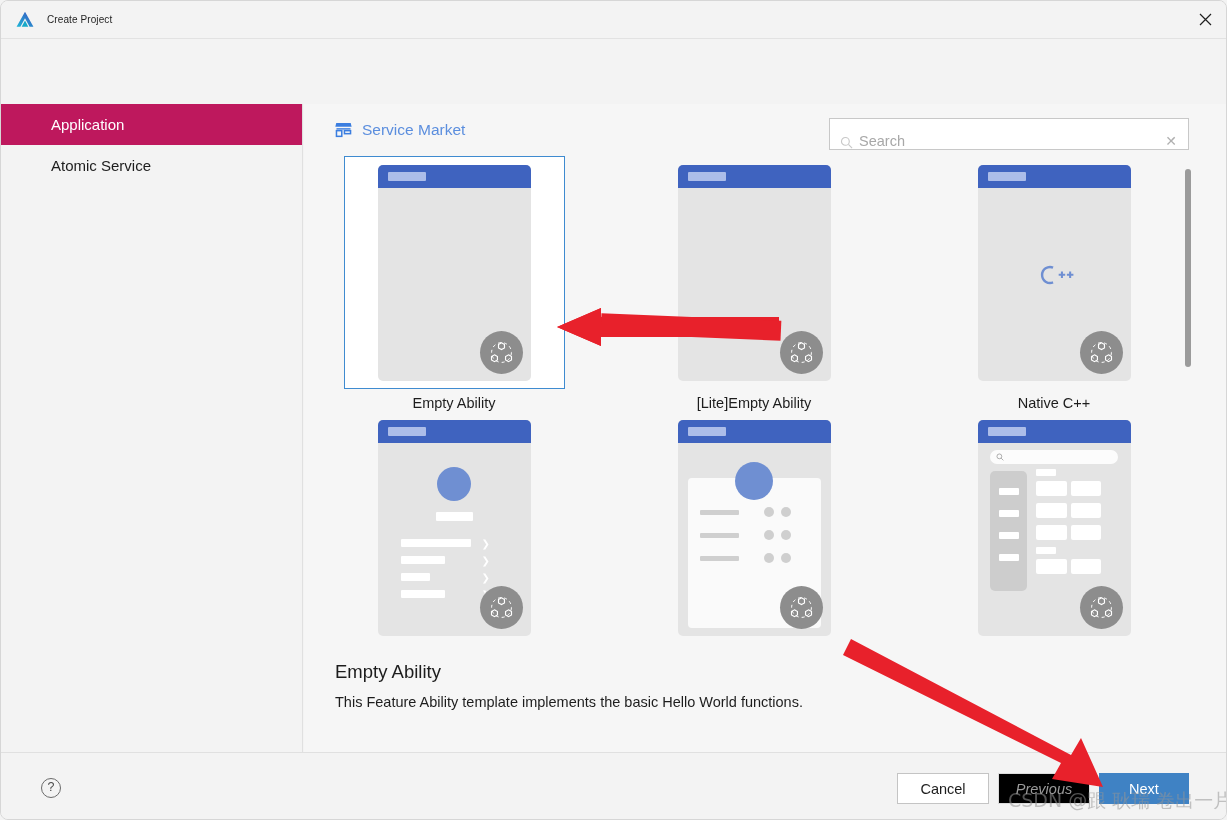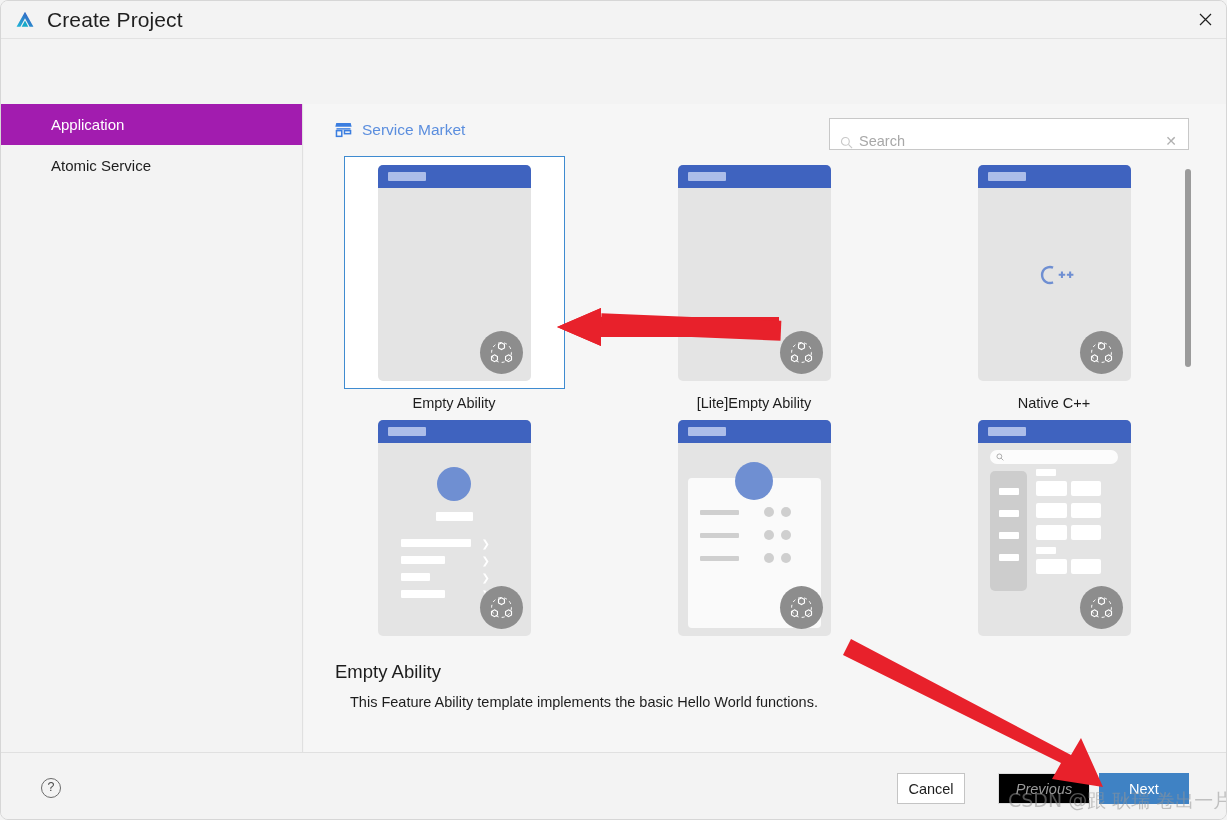"Create Project" .title-text { font-size: 21px -> 10px }
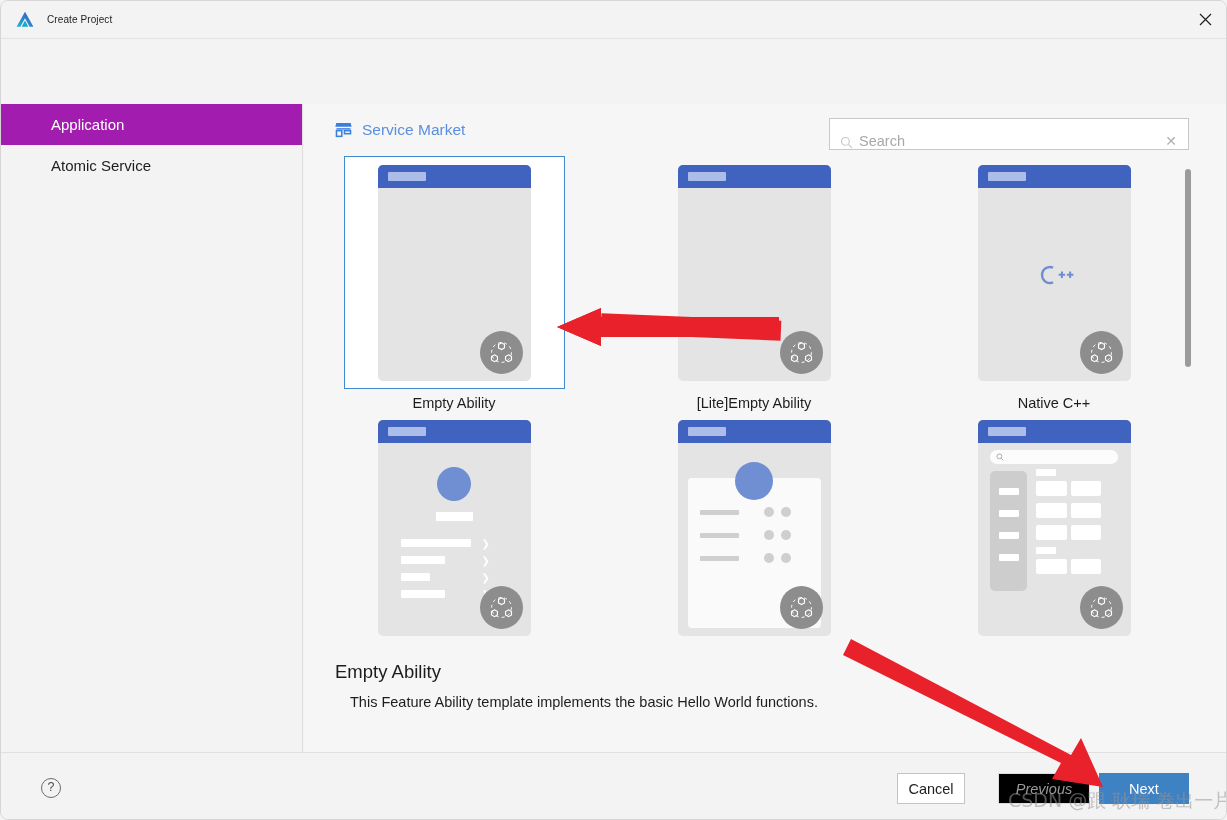"Application" .side-item.selected { background: #a21caf -> #be185d }
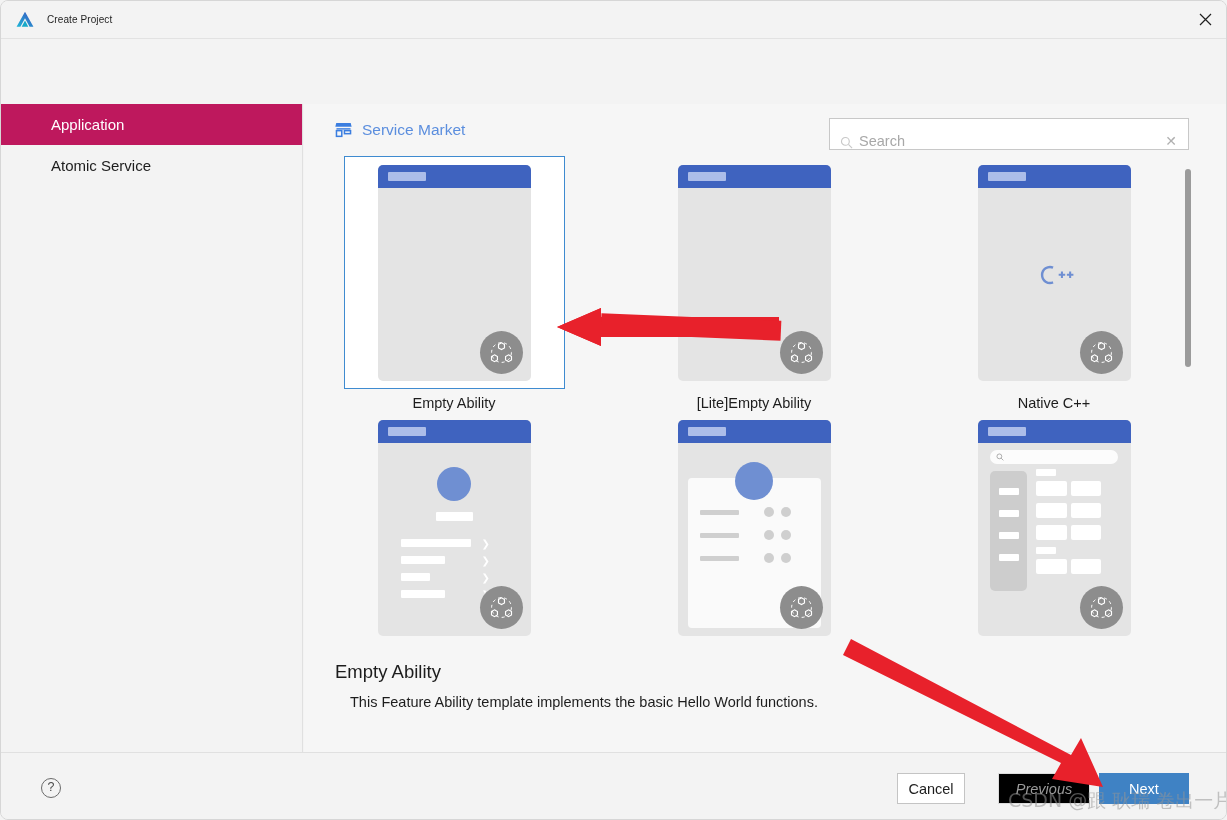"This Feature Ability template implements" .sel-desc { left: 46px -> 31px }
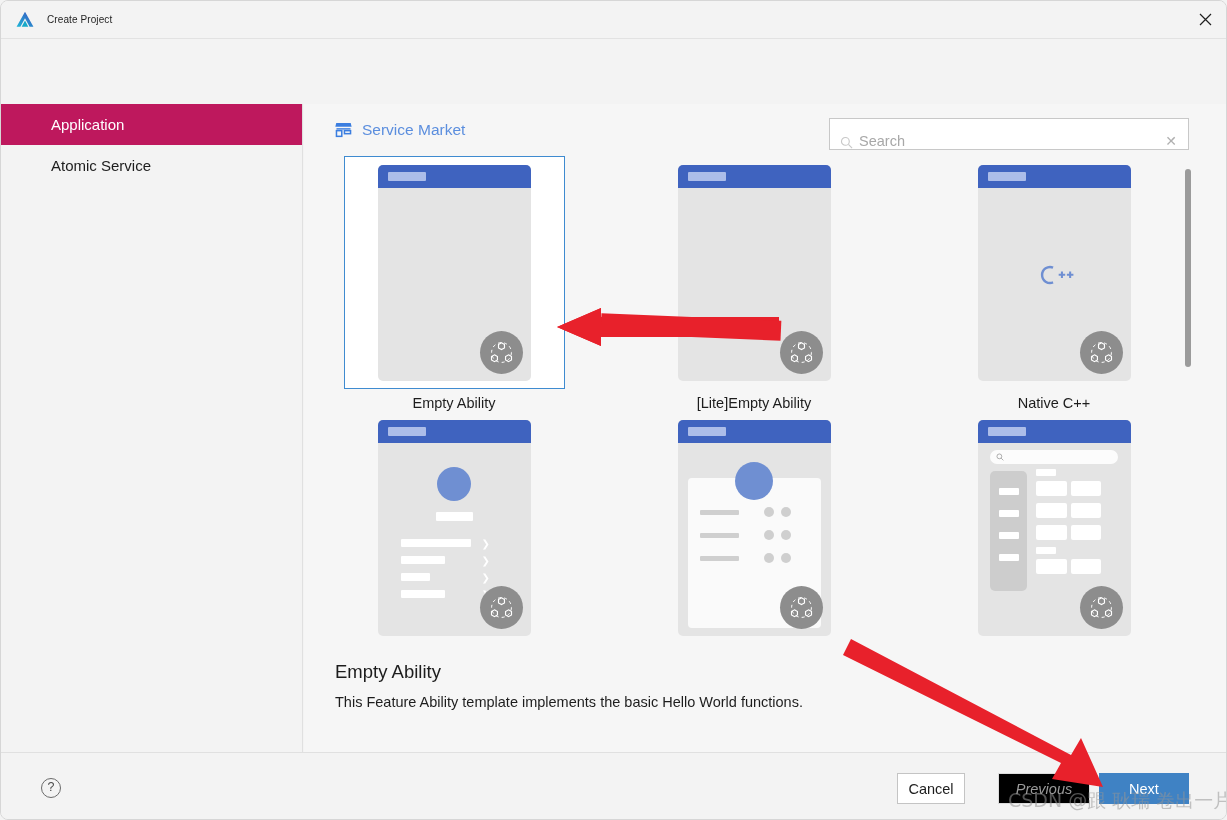"Cancel" .btn-cancel { width: 68px -> 92px }
